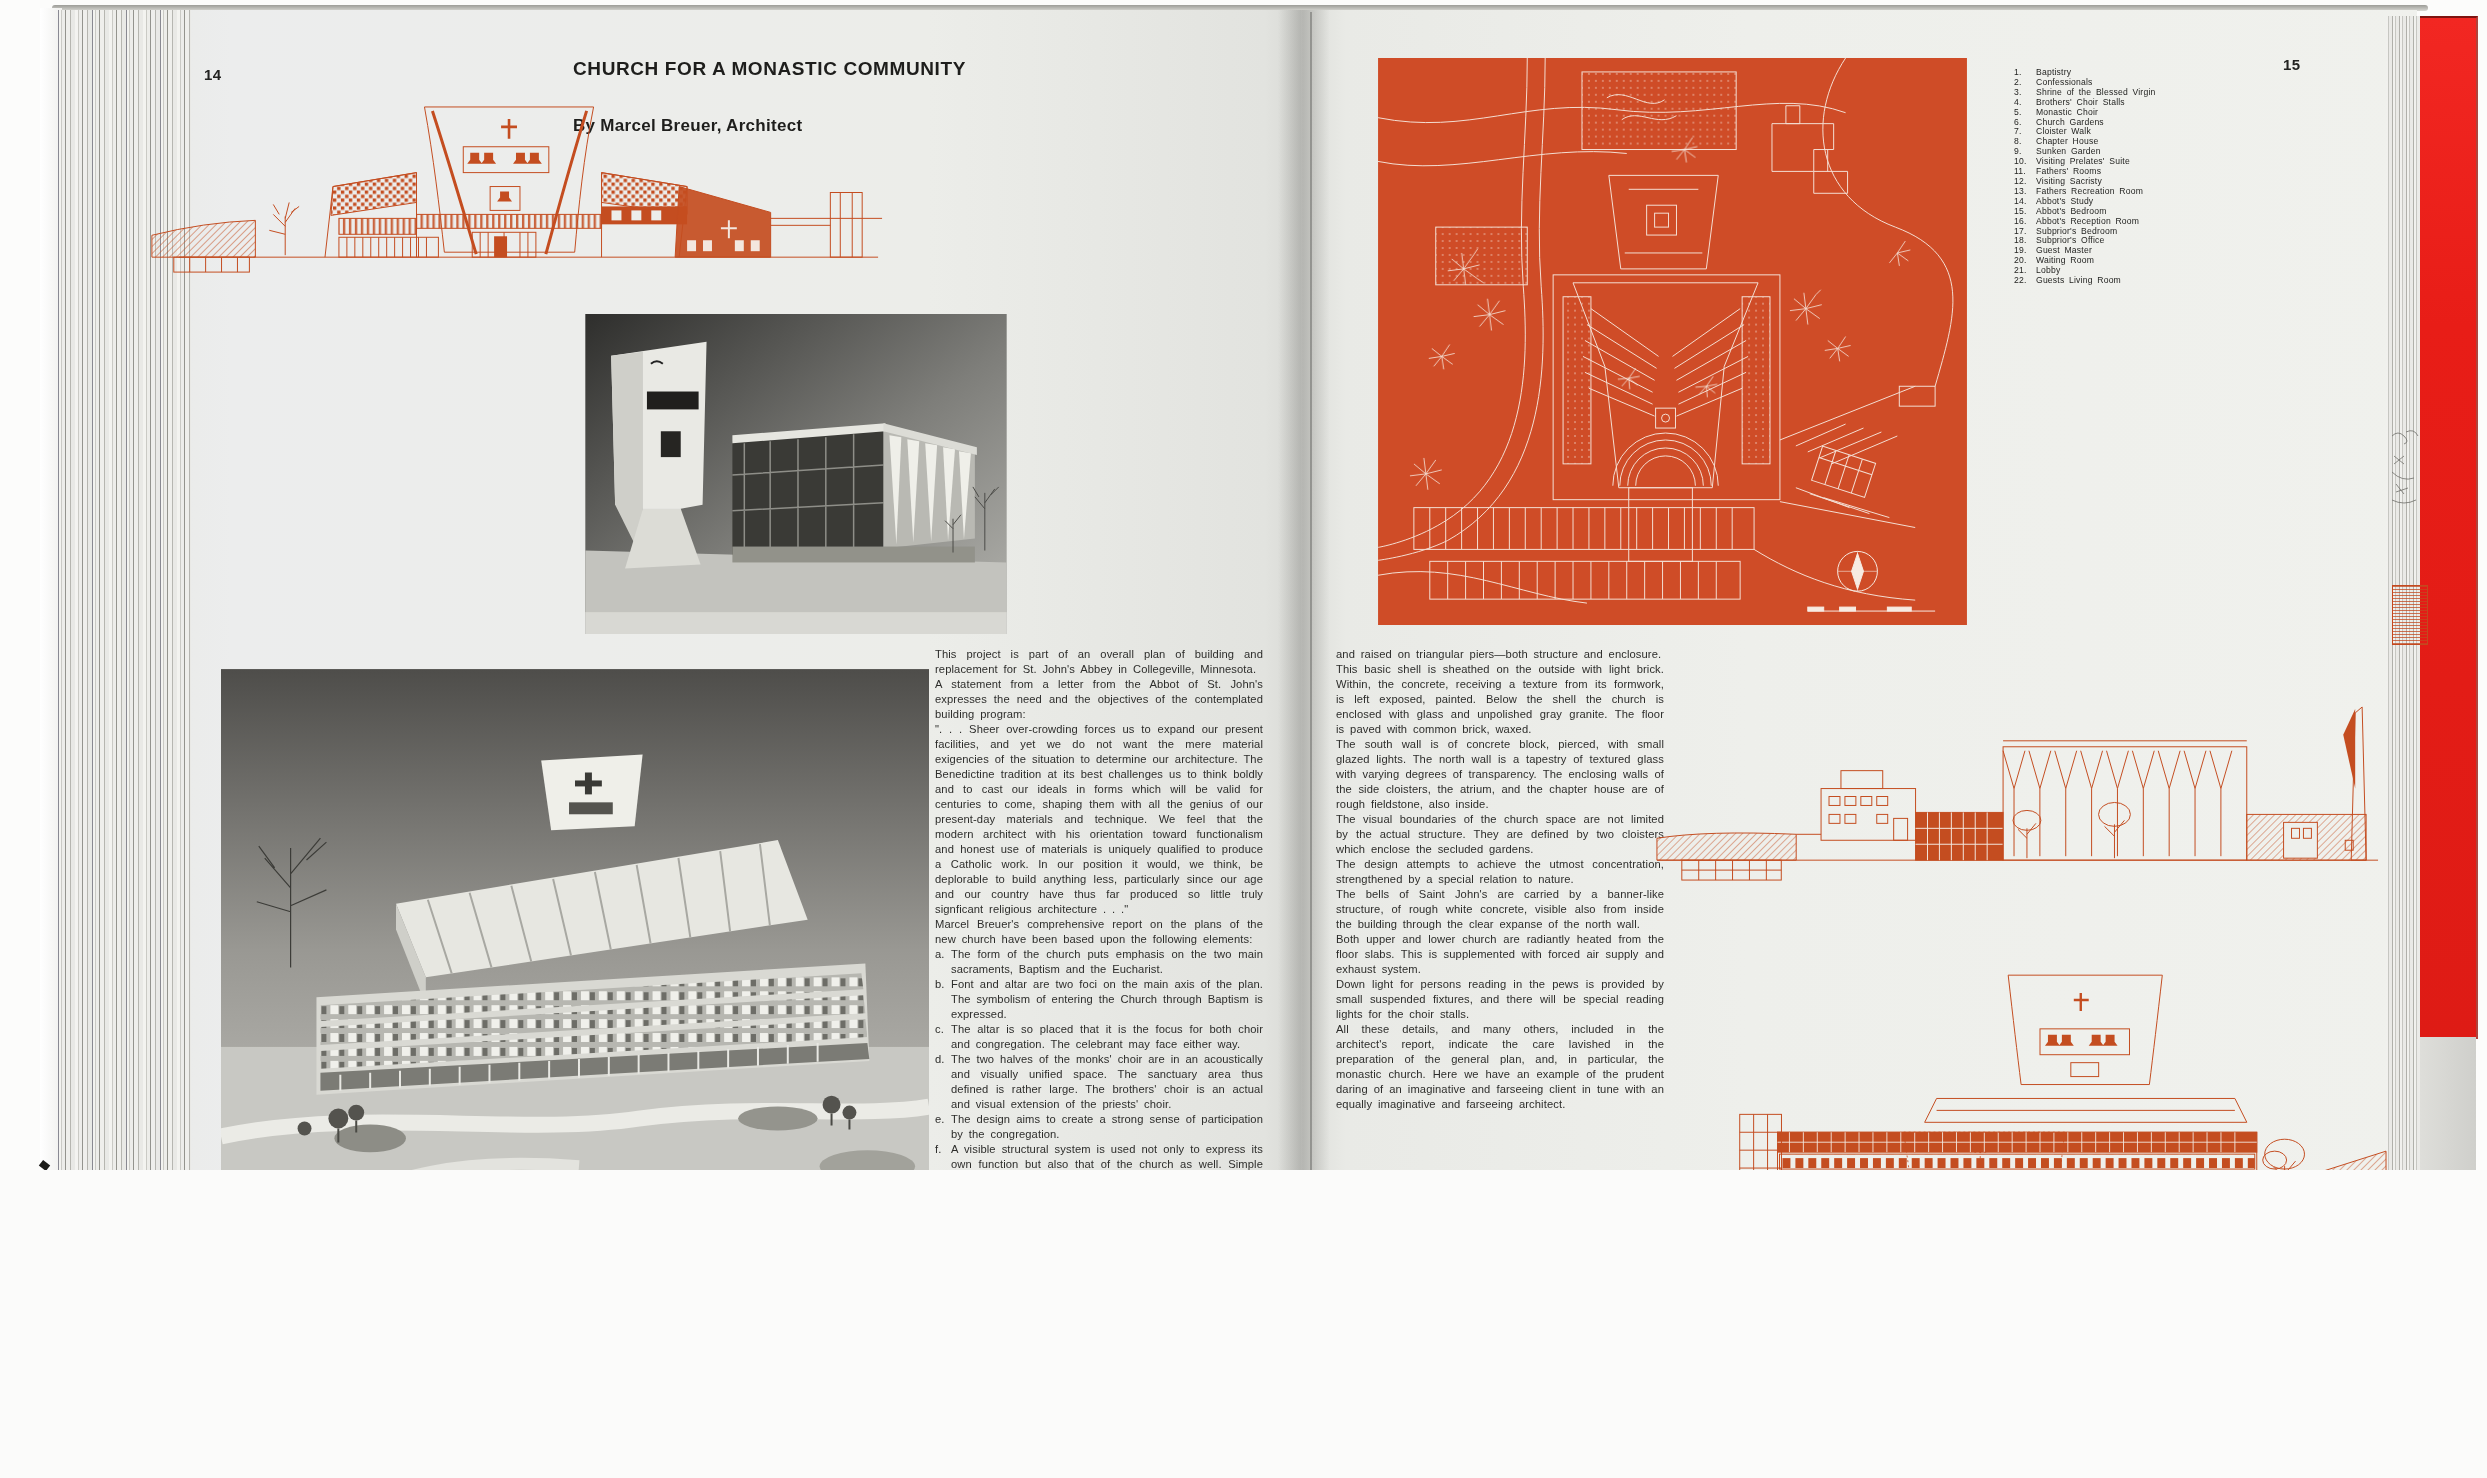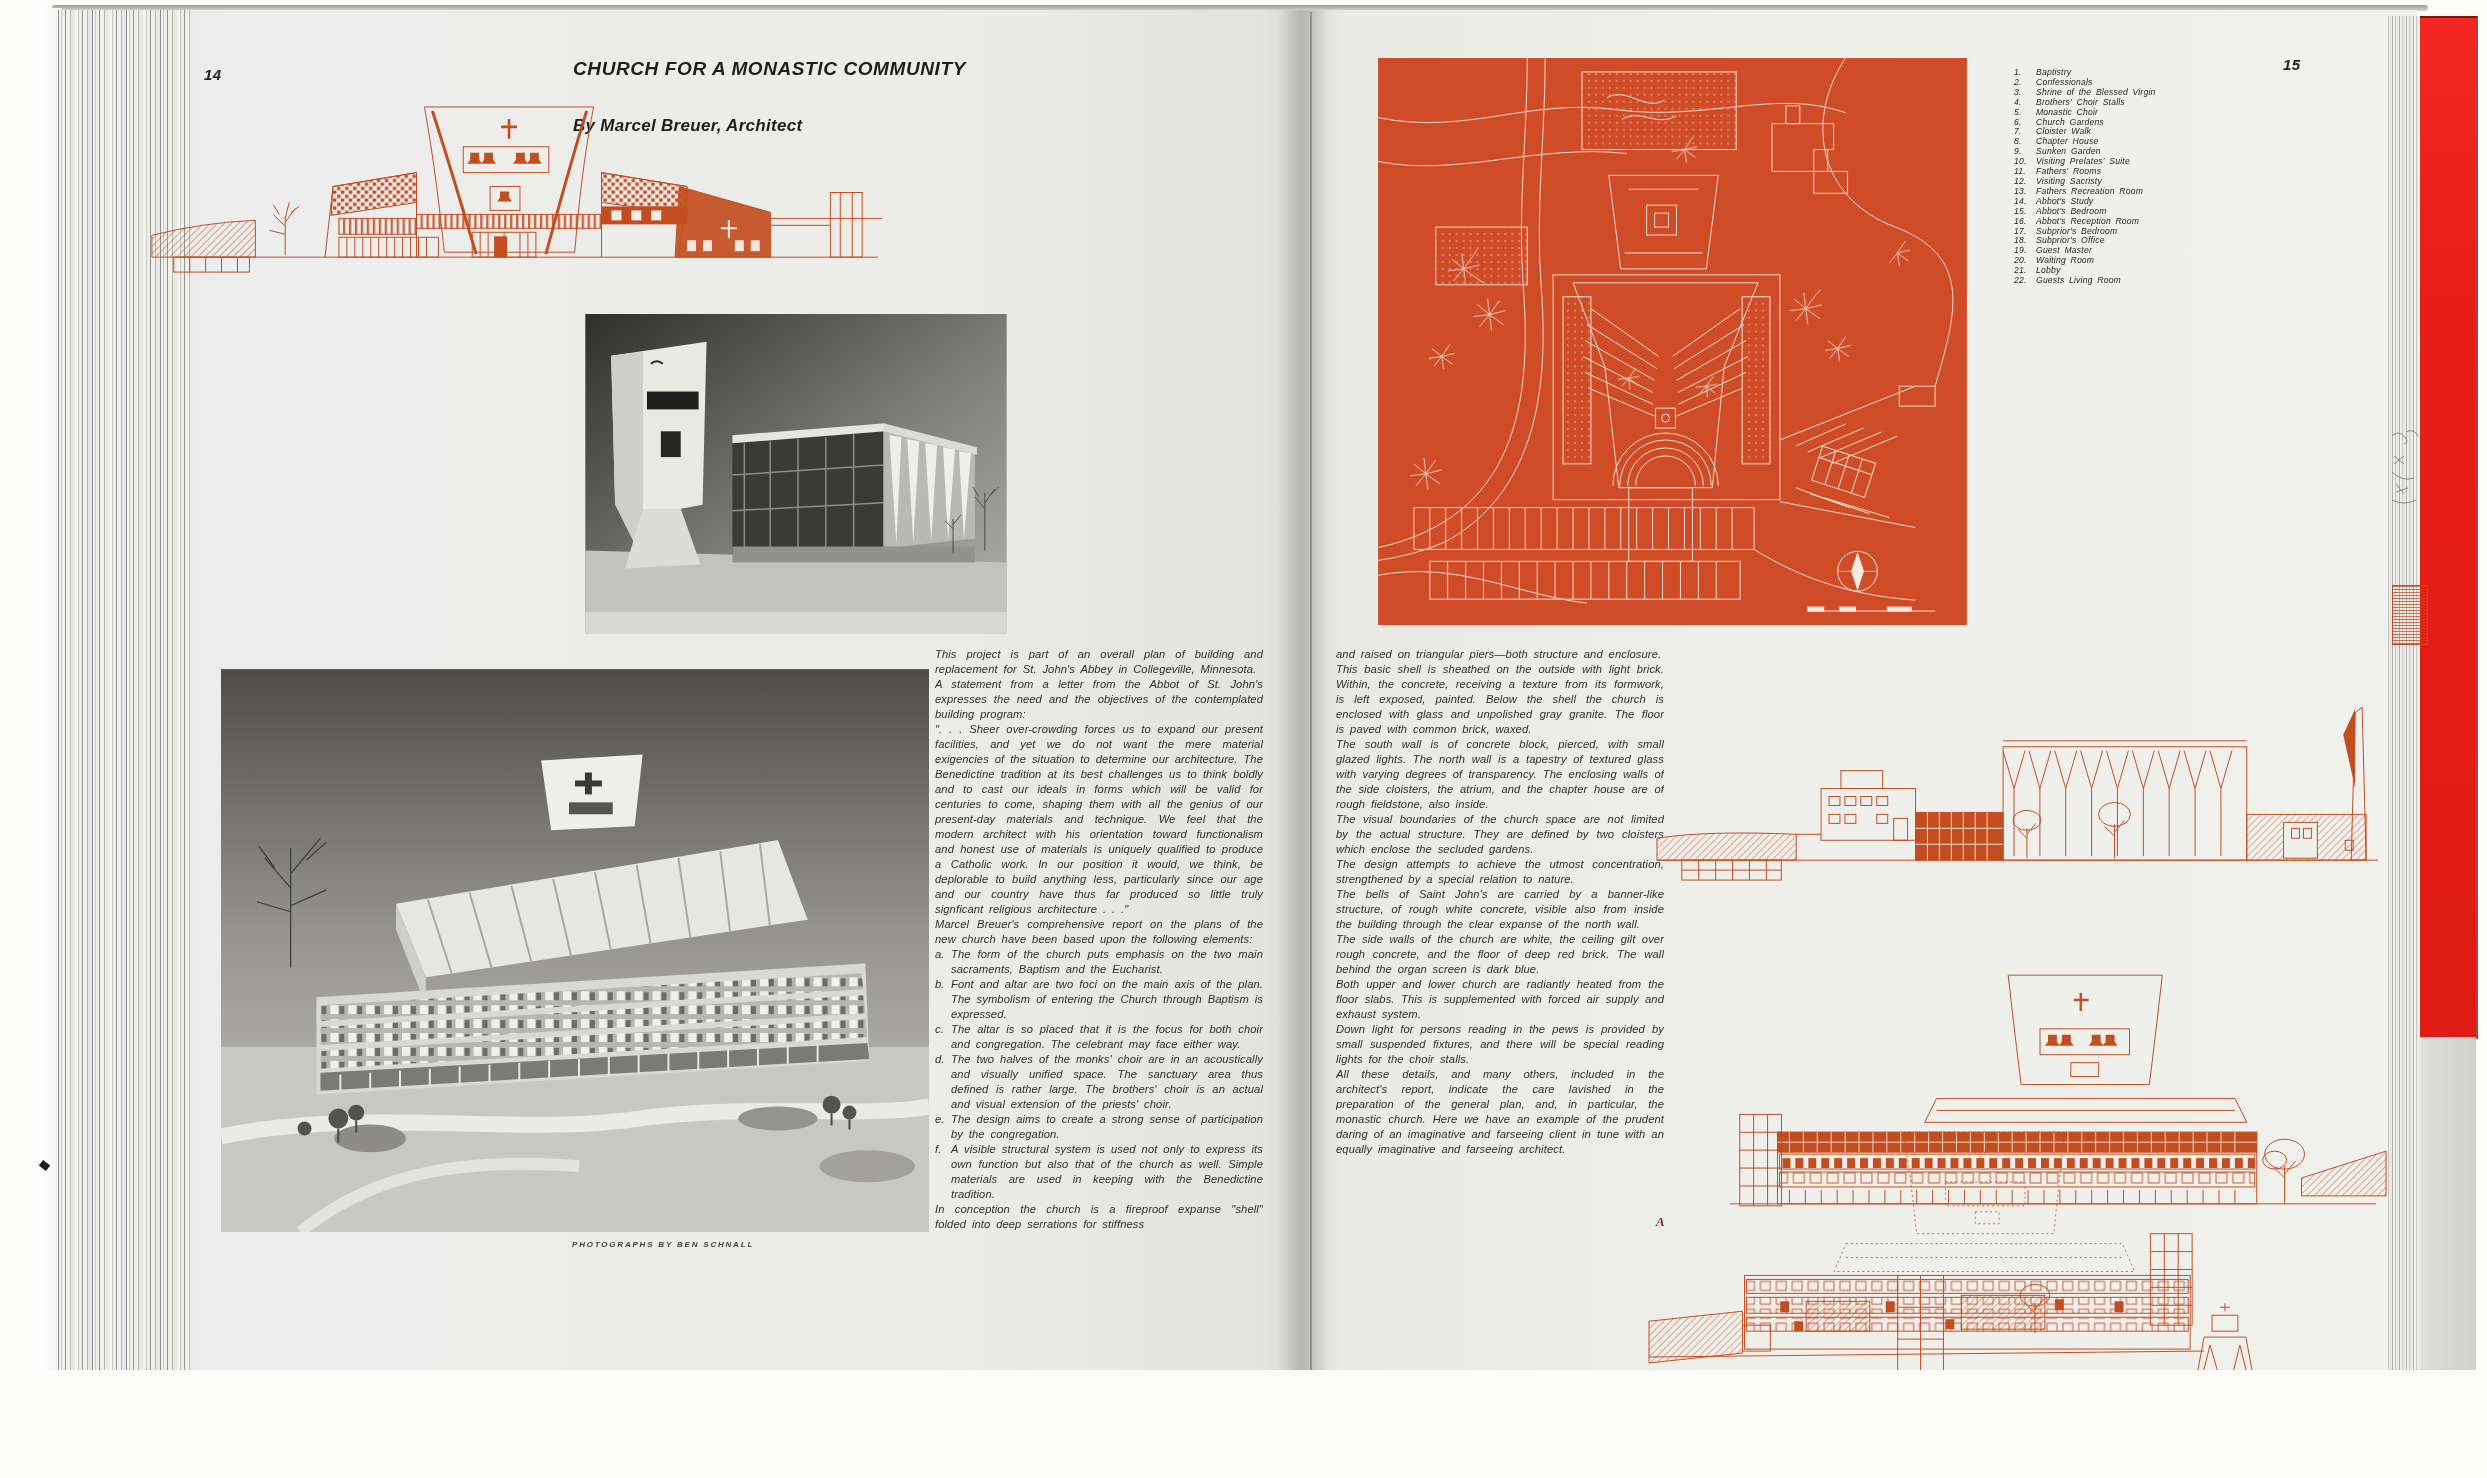"14" .stage { font-style: italic -> none; height: 1370px -> 1170px }
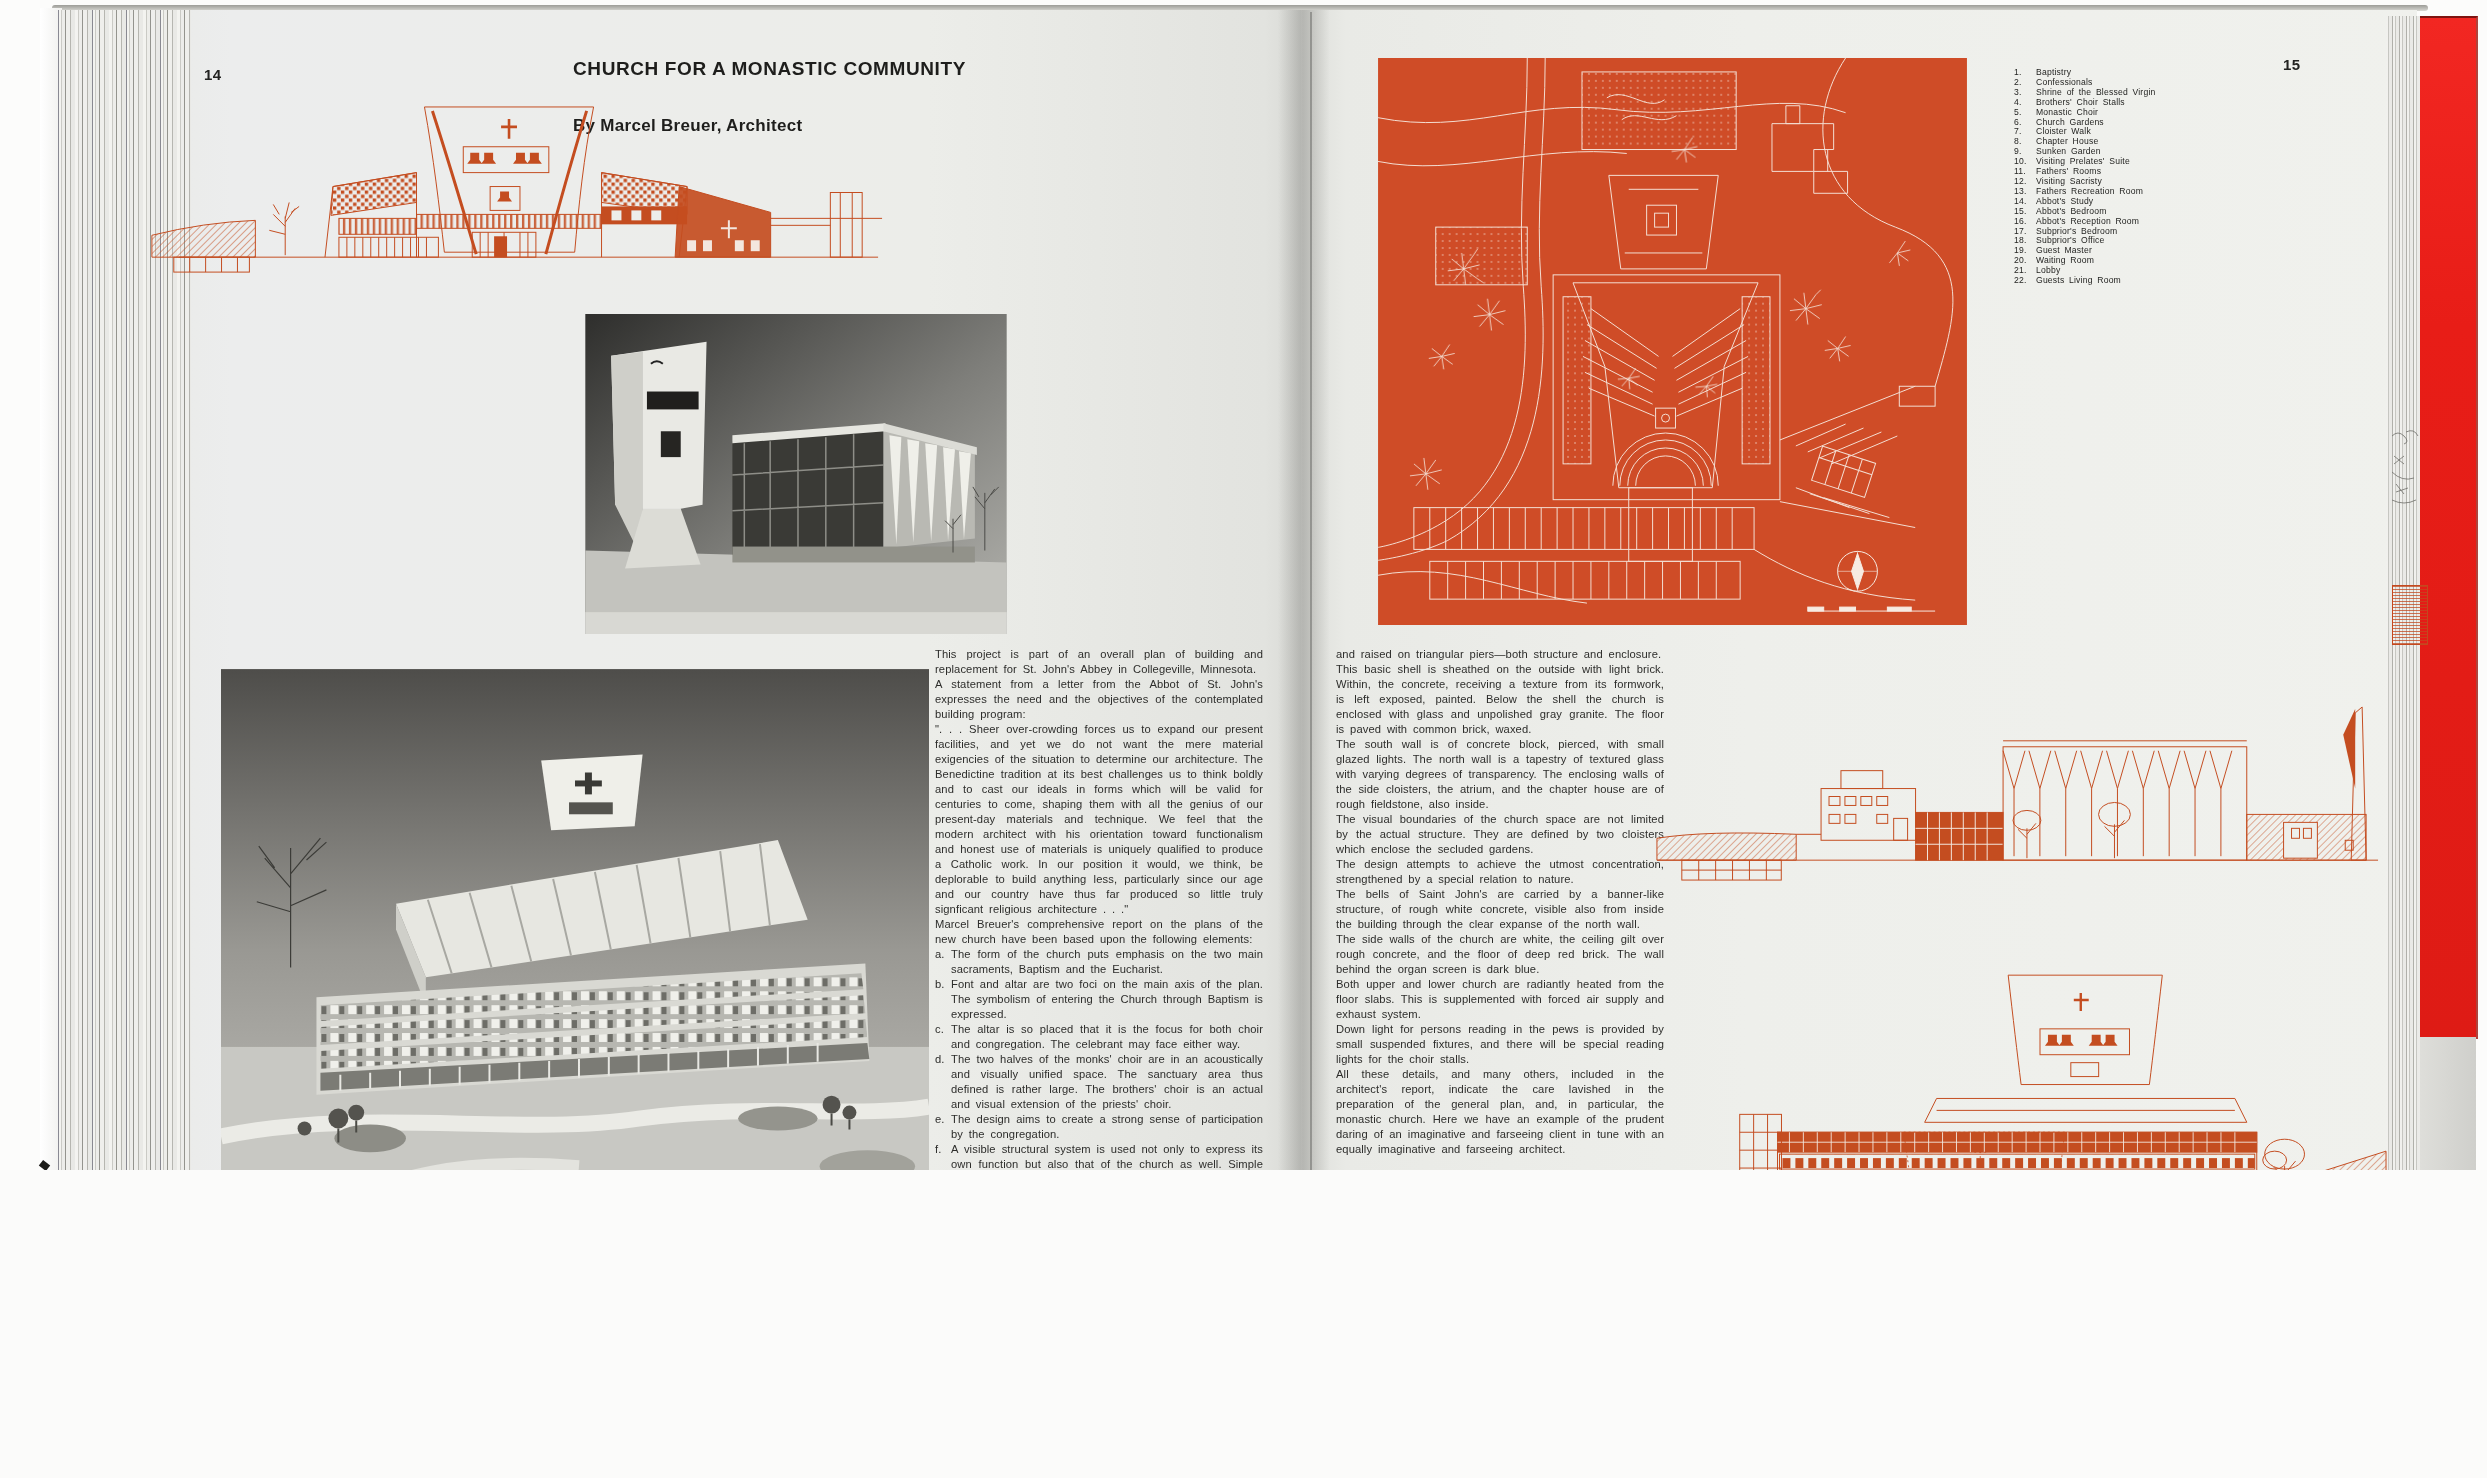"The side walls of the" p { html: <p>The side walls of the church are white, the ceiling gilt over rough concrete, and the floor of deep red brick. The wall behind the organ screen is dark blue.</p> -> none }
